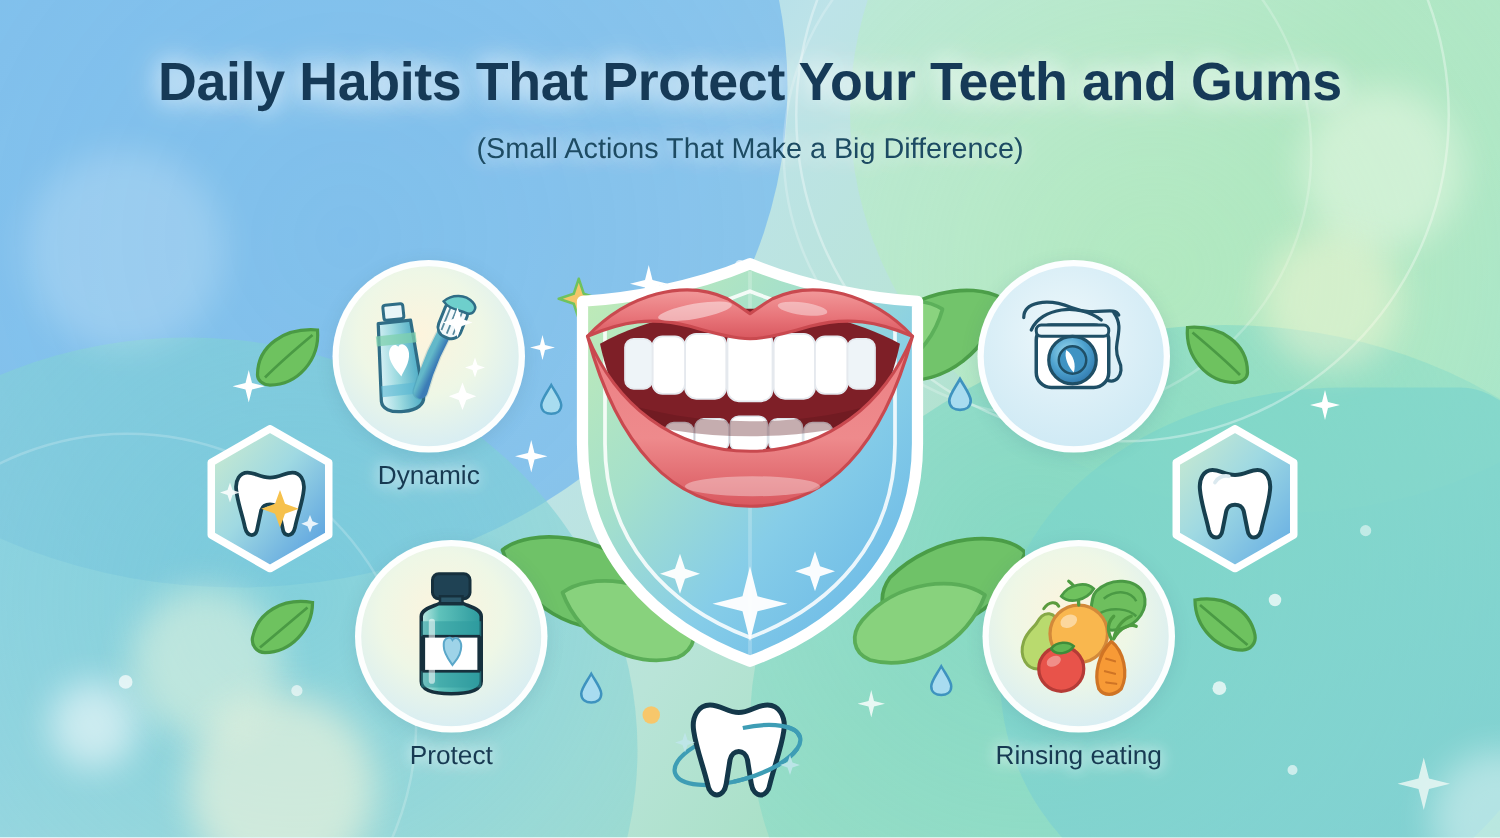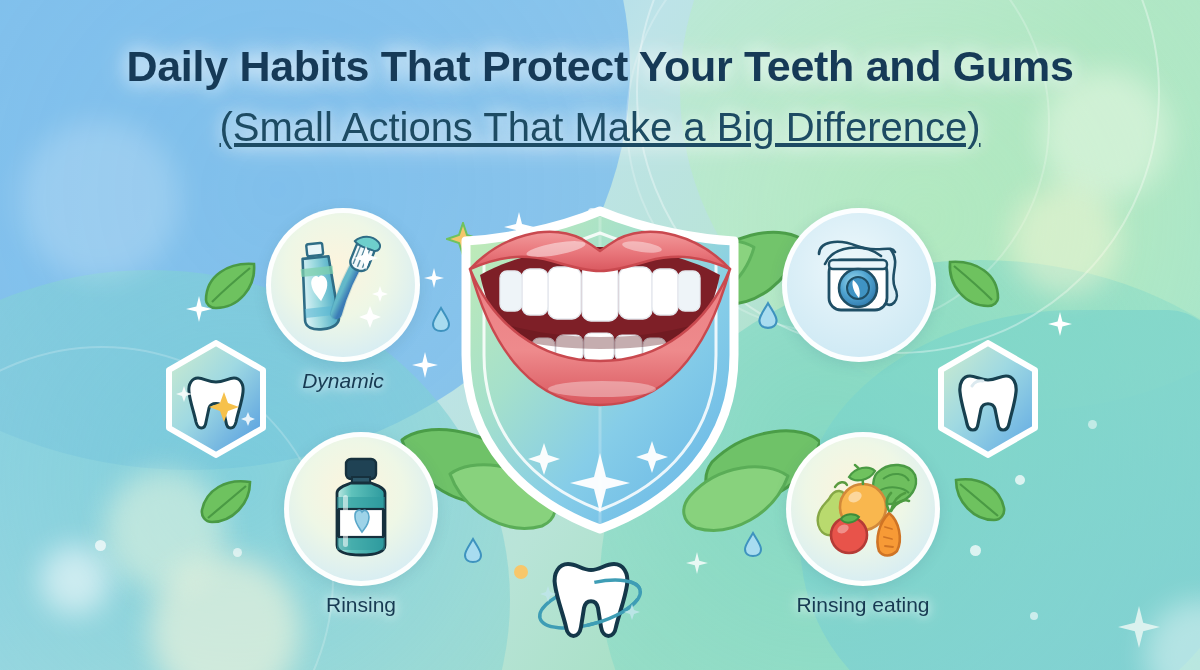"(Small Actions That Make a" .sub-title { font-size: 40px -> 23px; text-decoration: underline -> none }
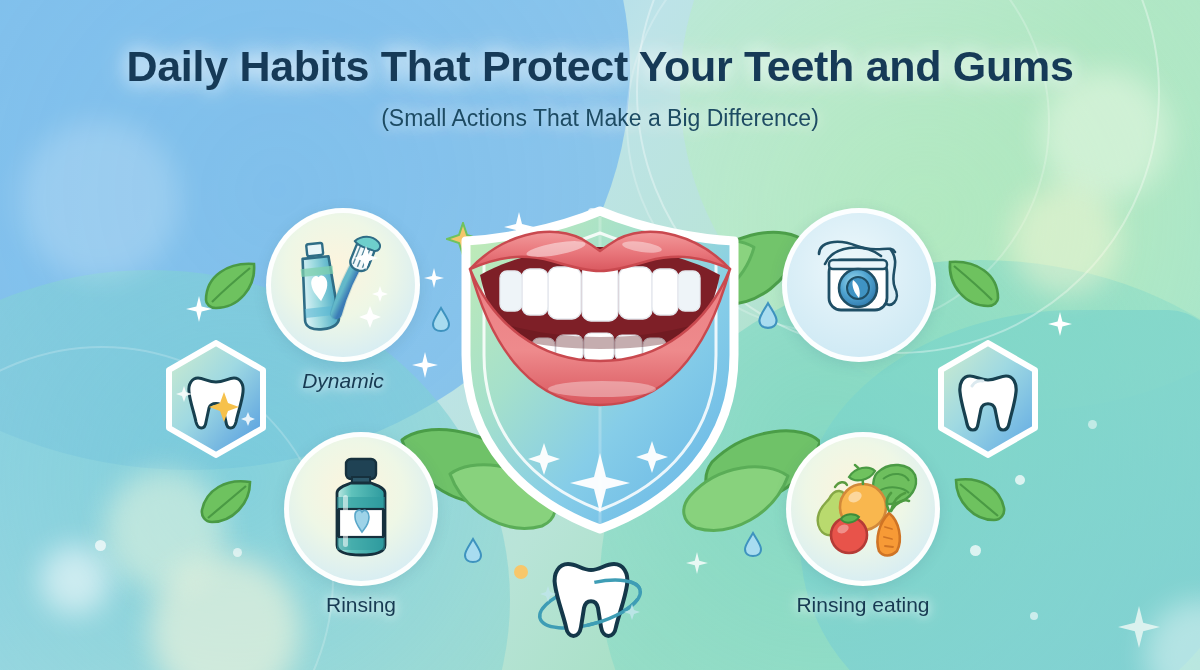"Dynamic" .habit-brushing { font-style: italic -> none }
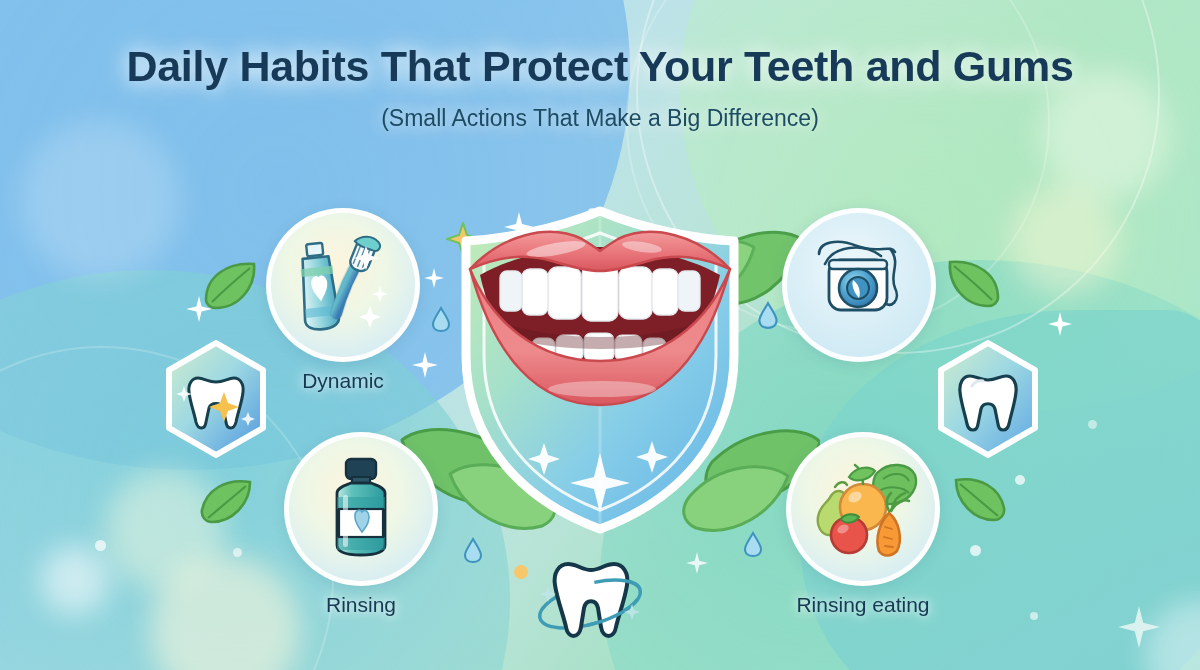"Rinsing" div { text: Rinsing -> Protect }
